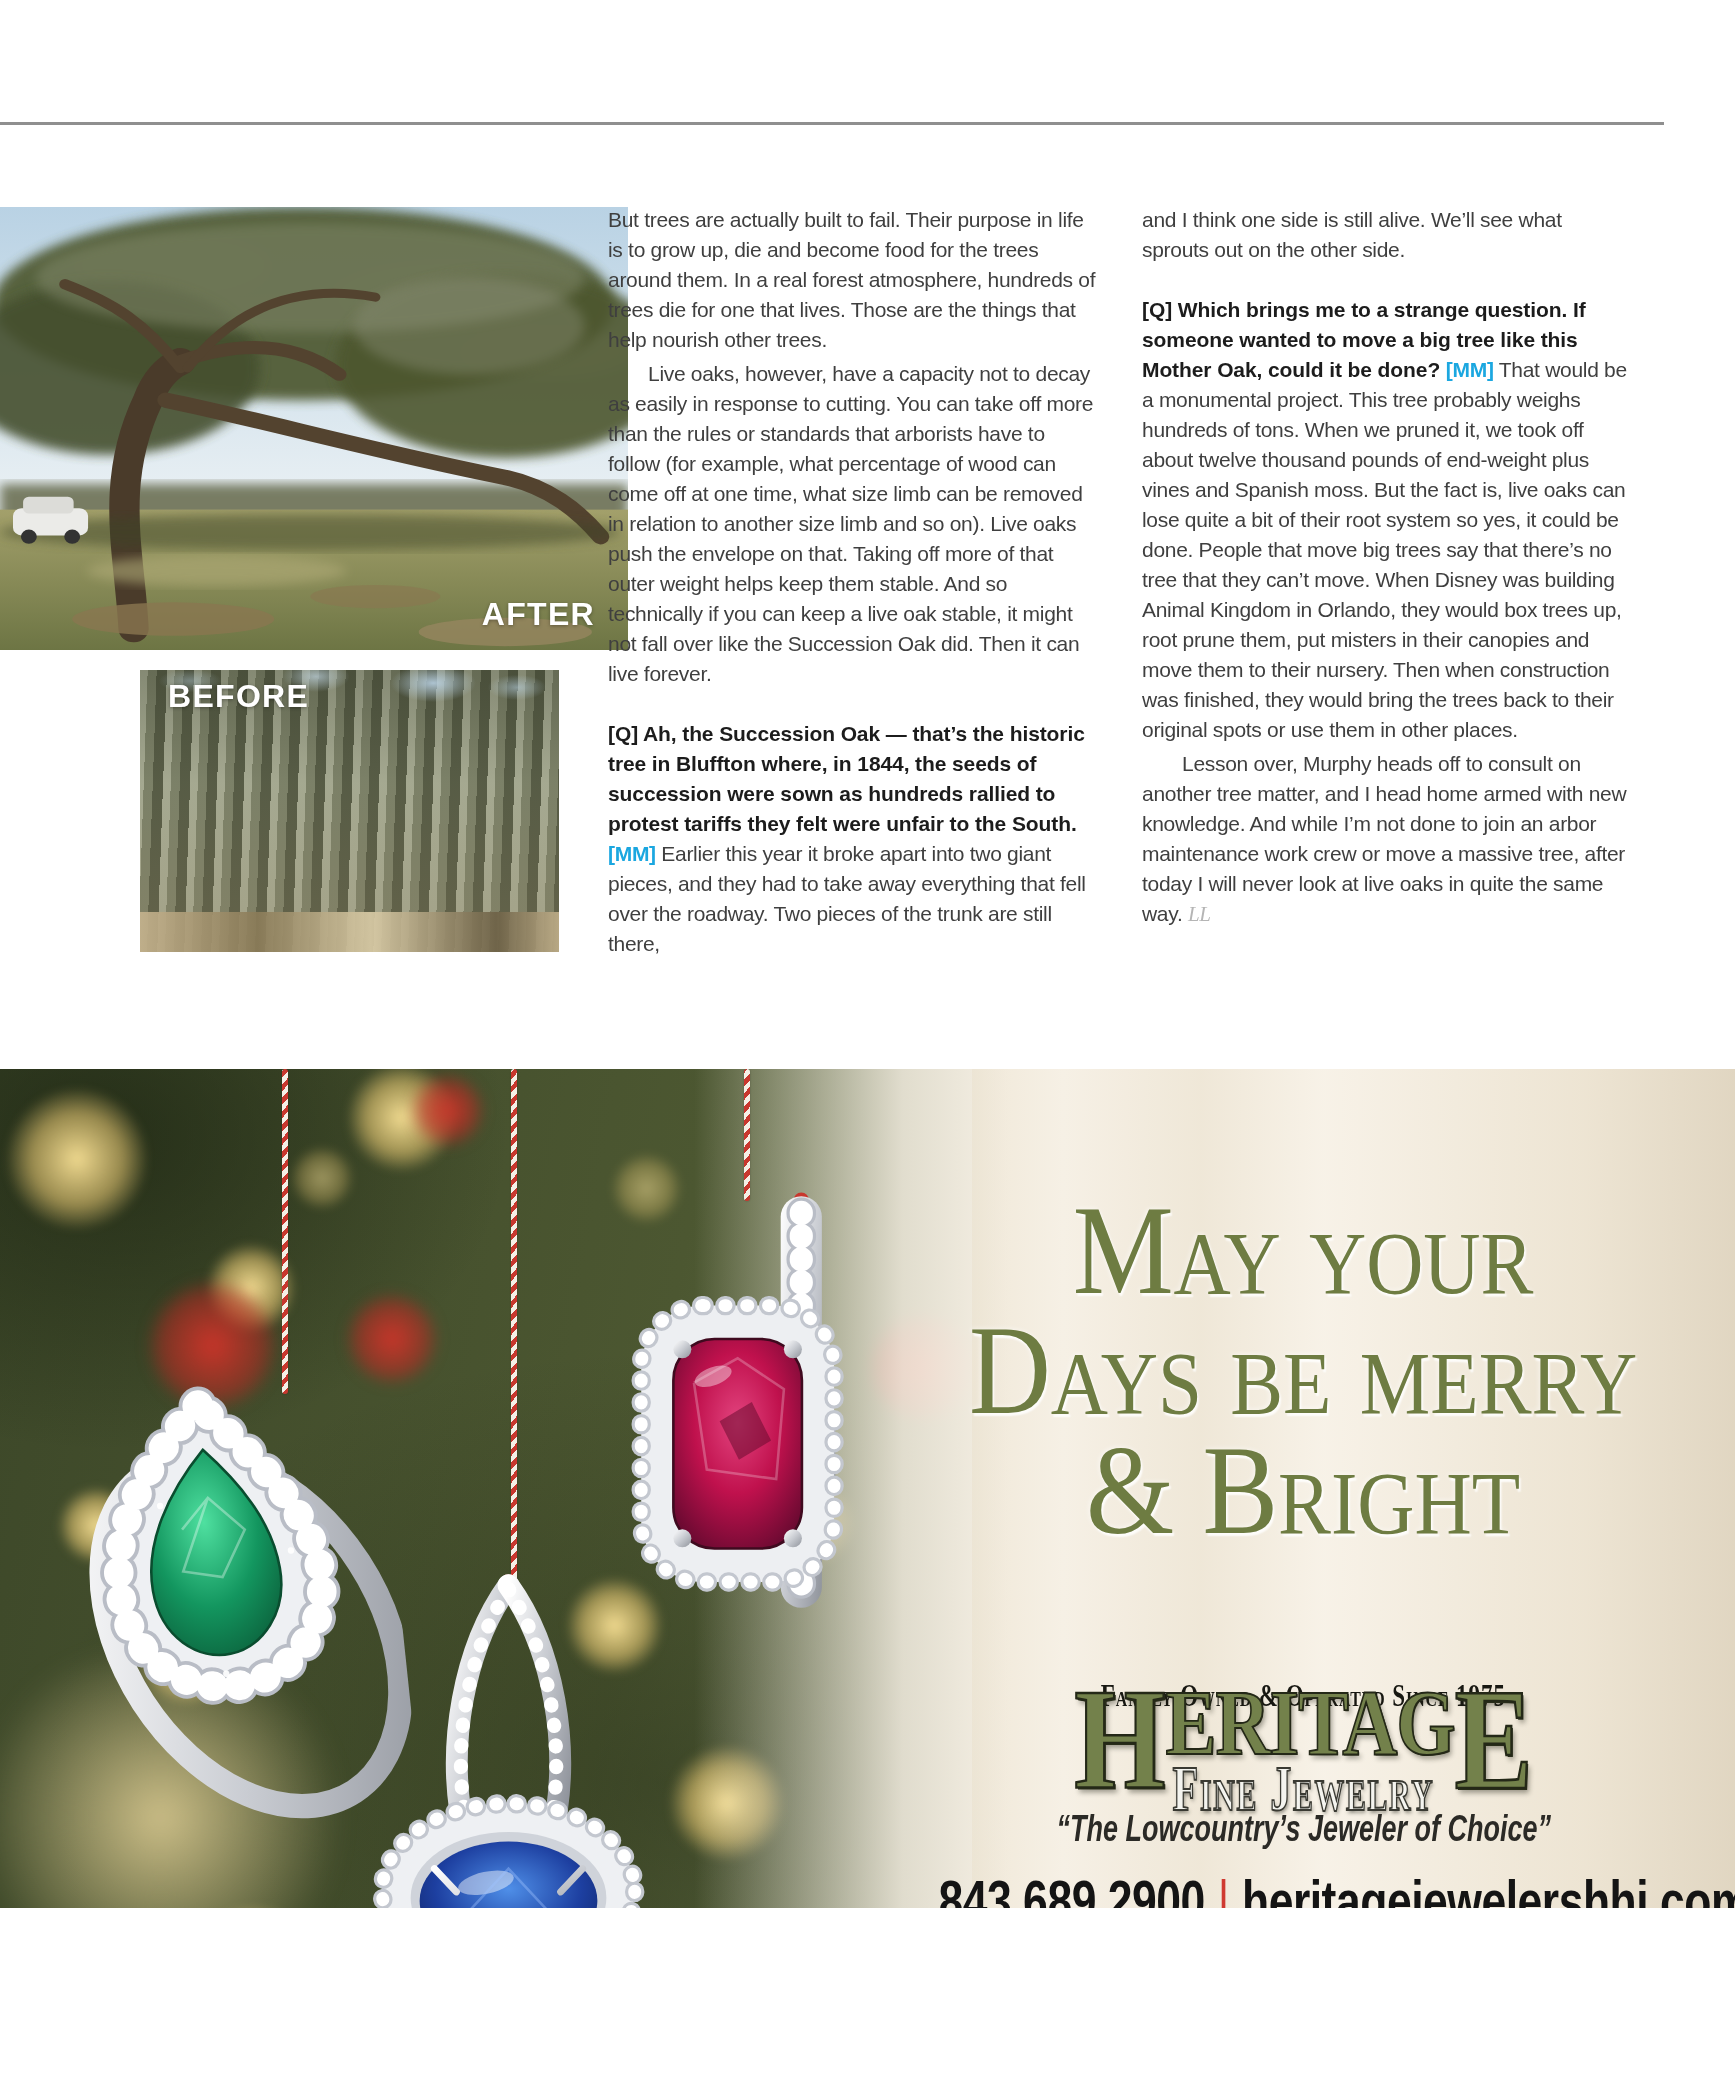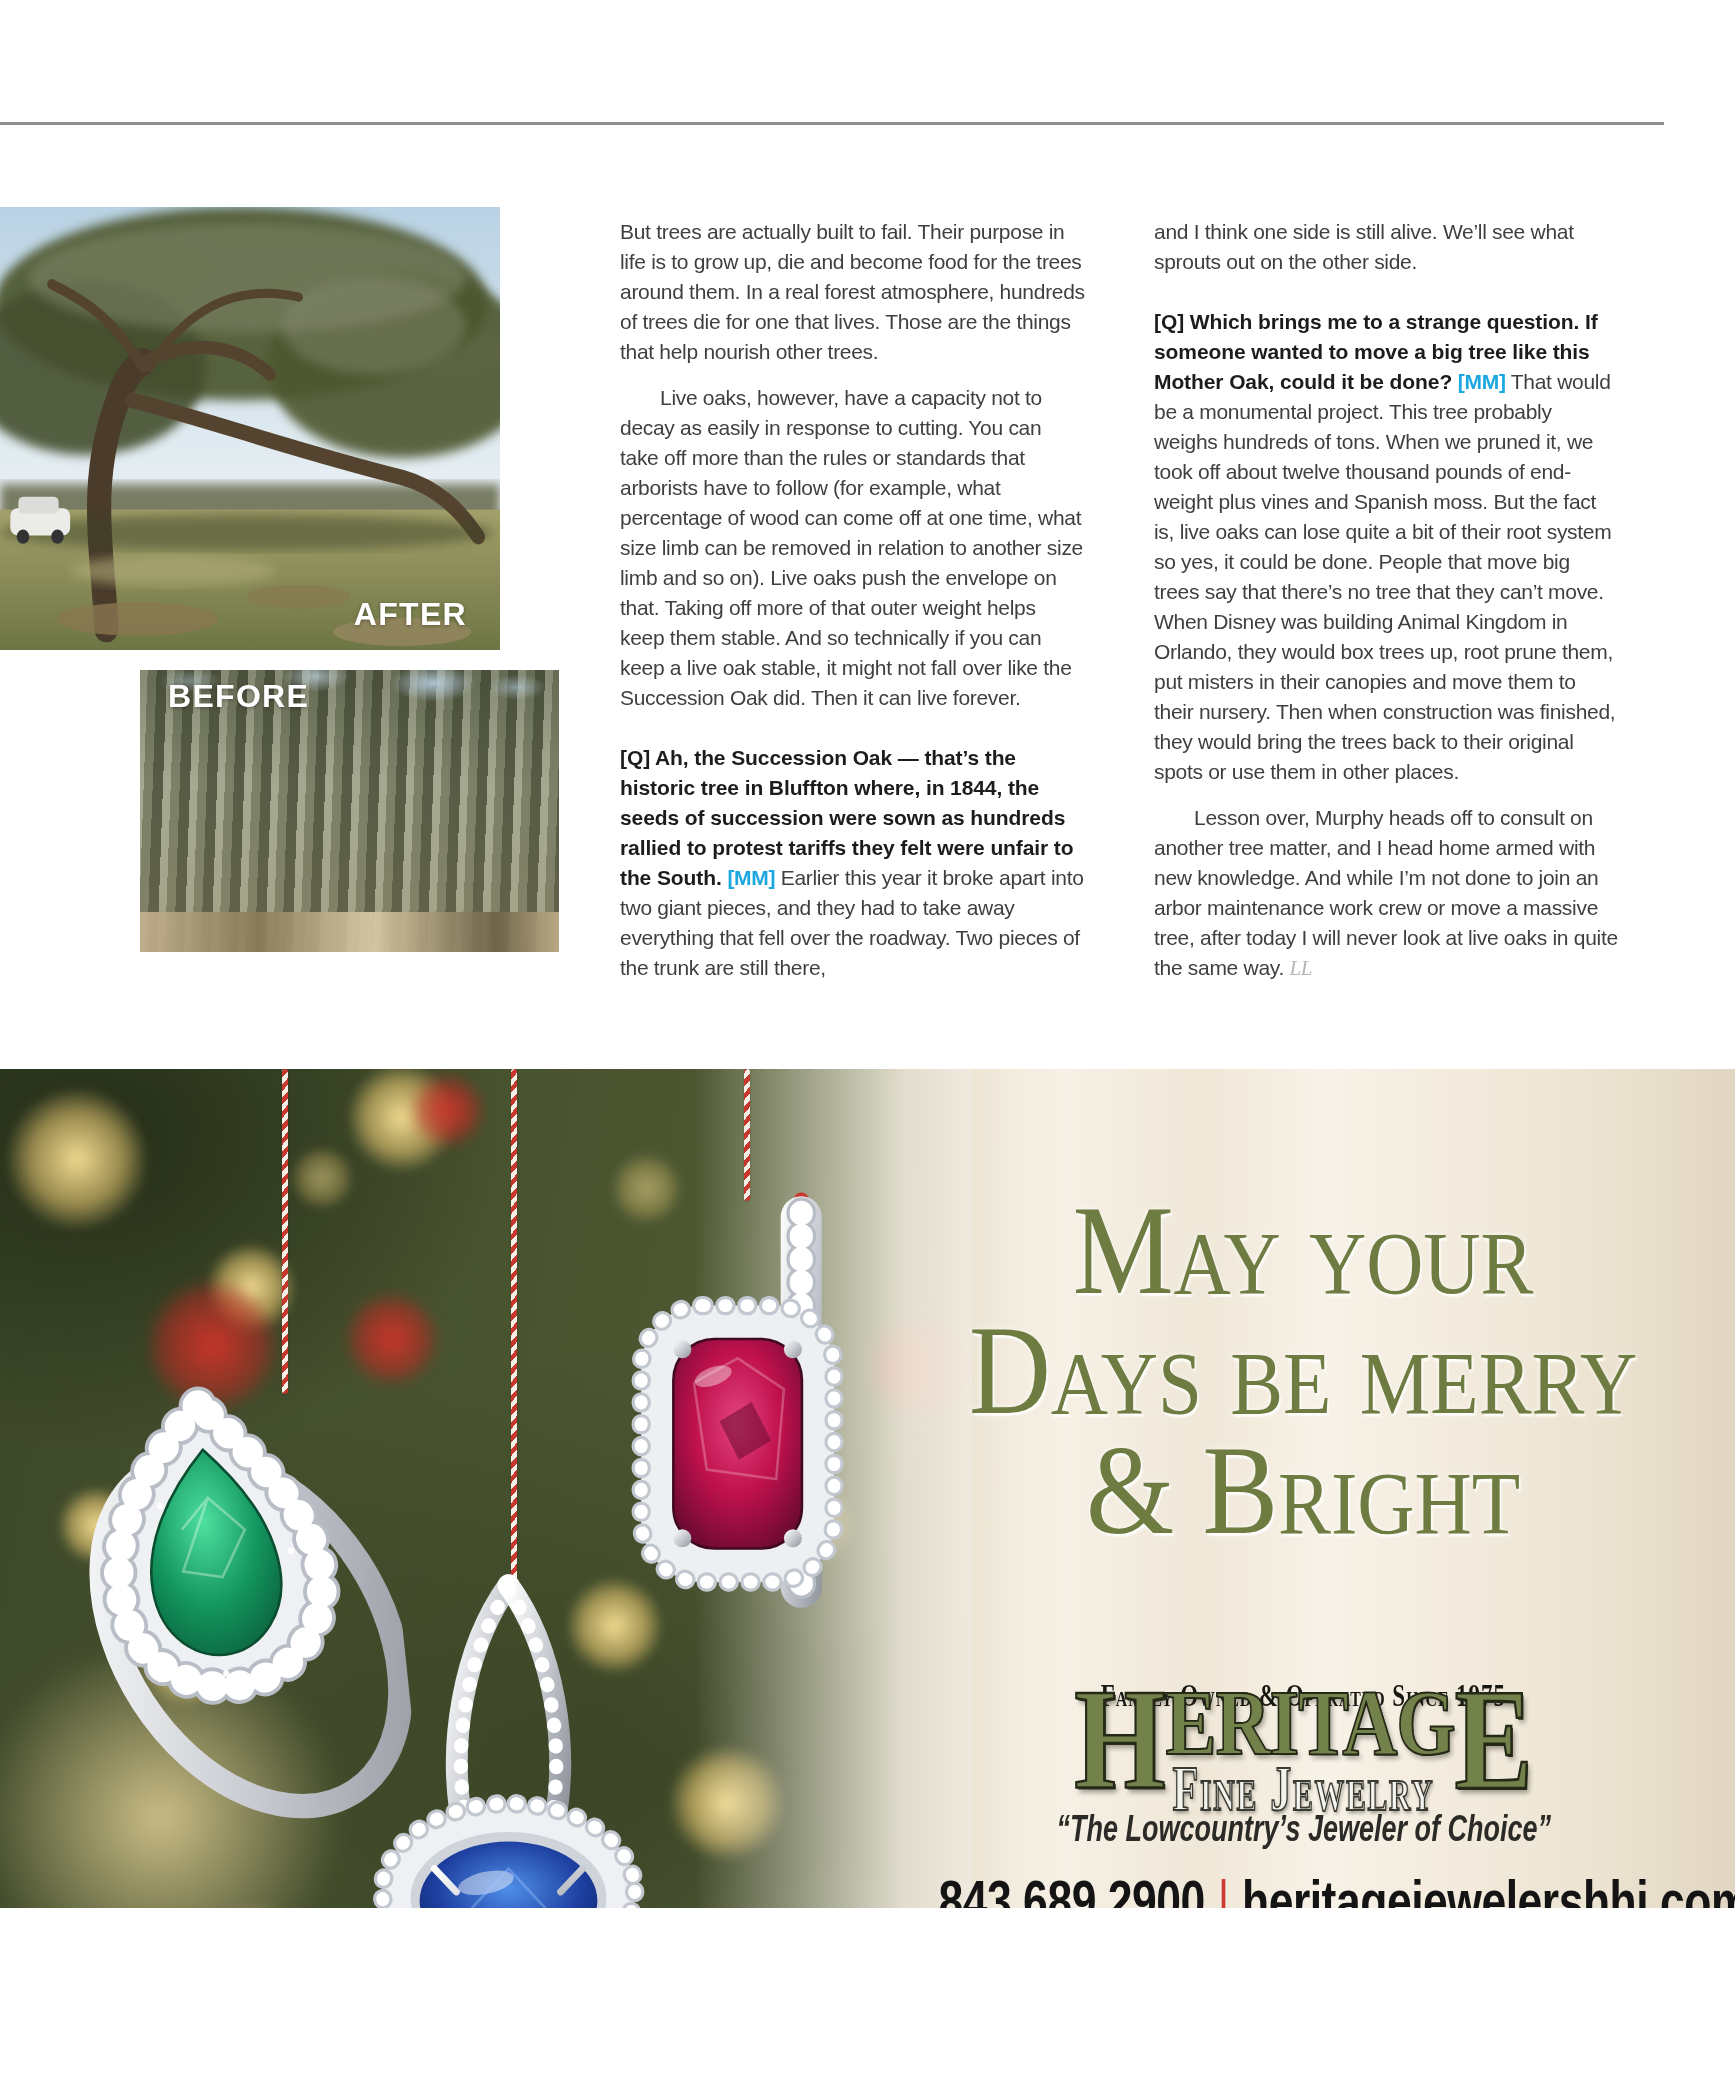"But trees are actually built" .para { margin: 16px -> 4px }
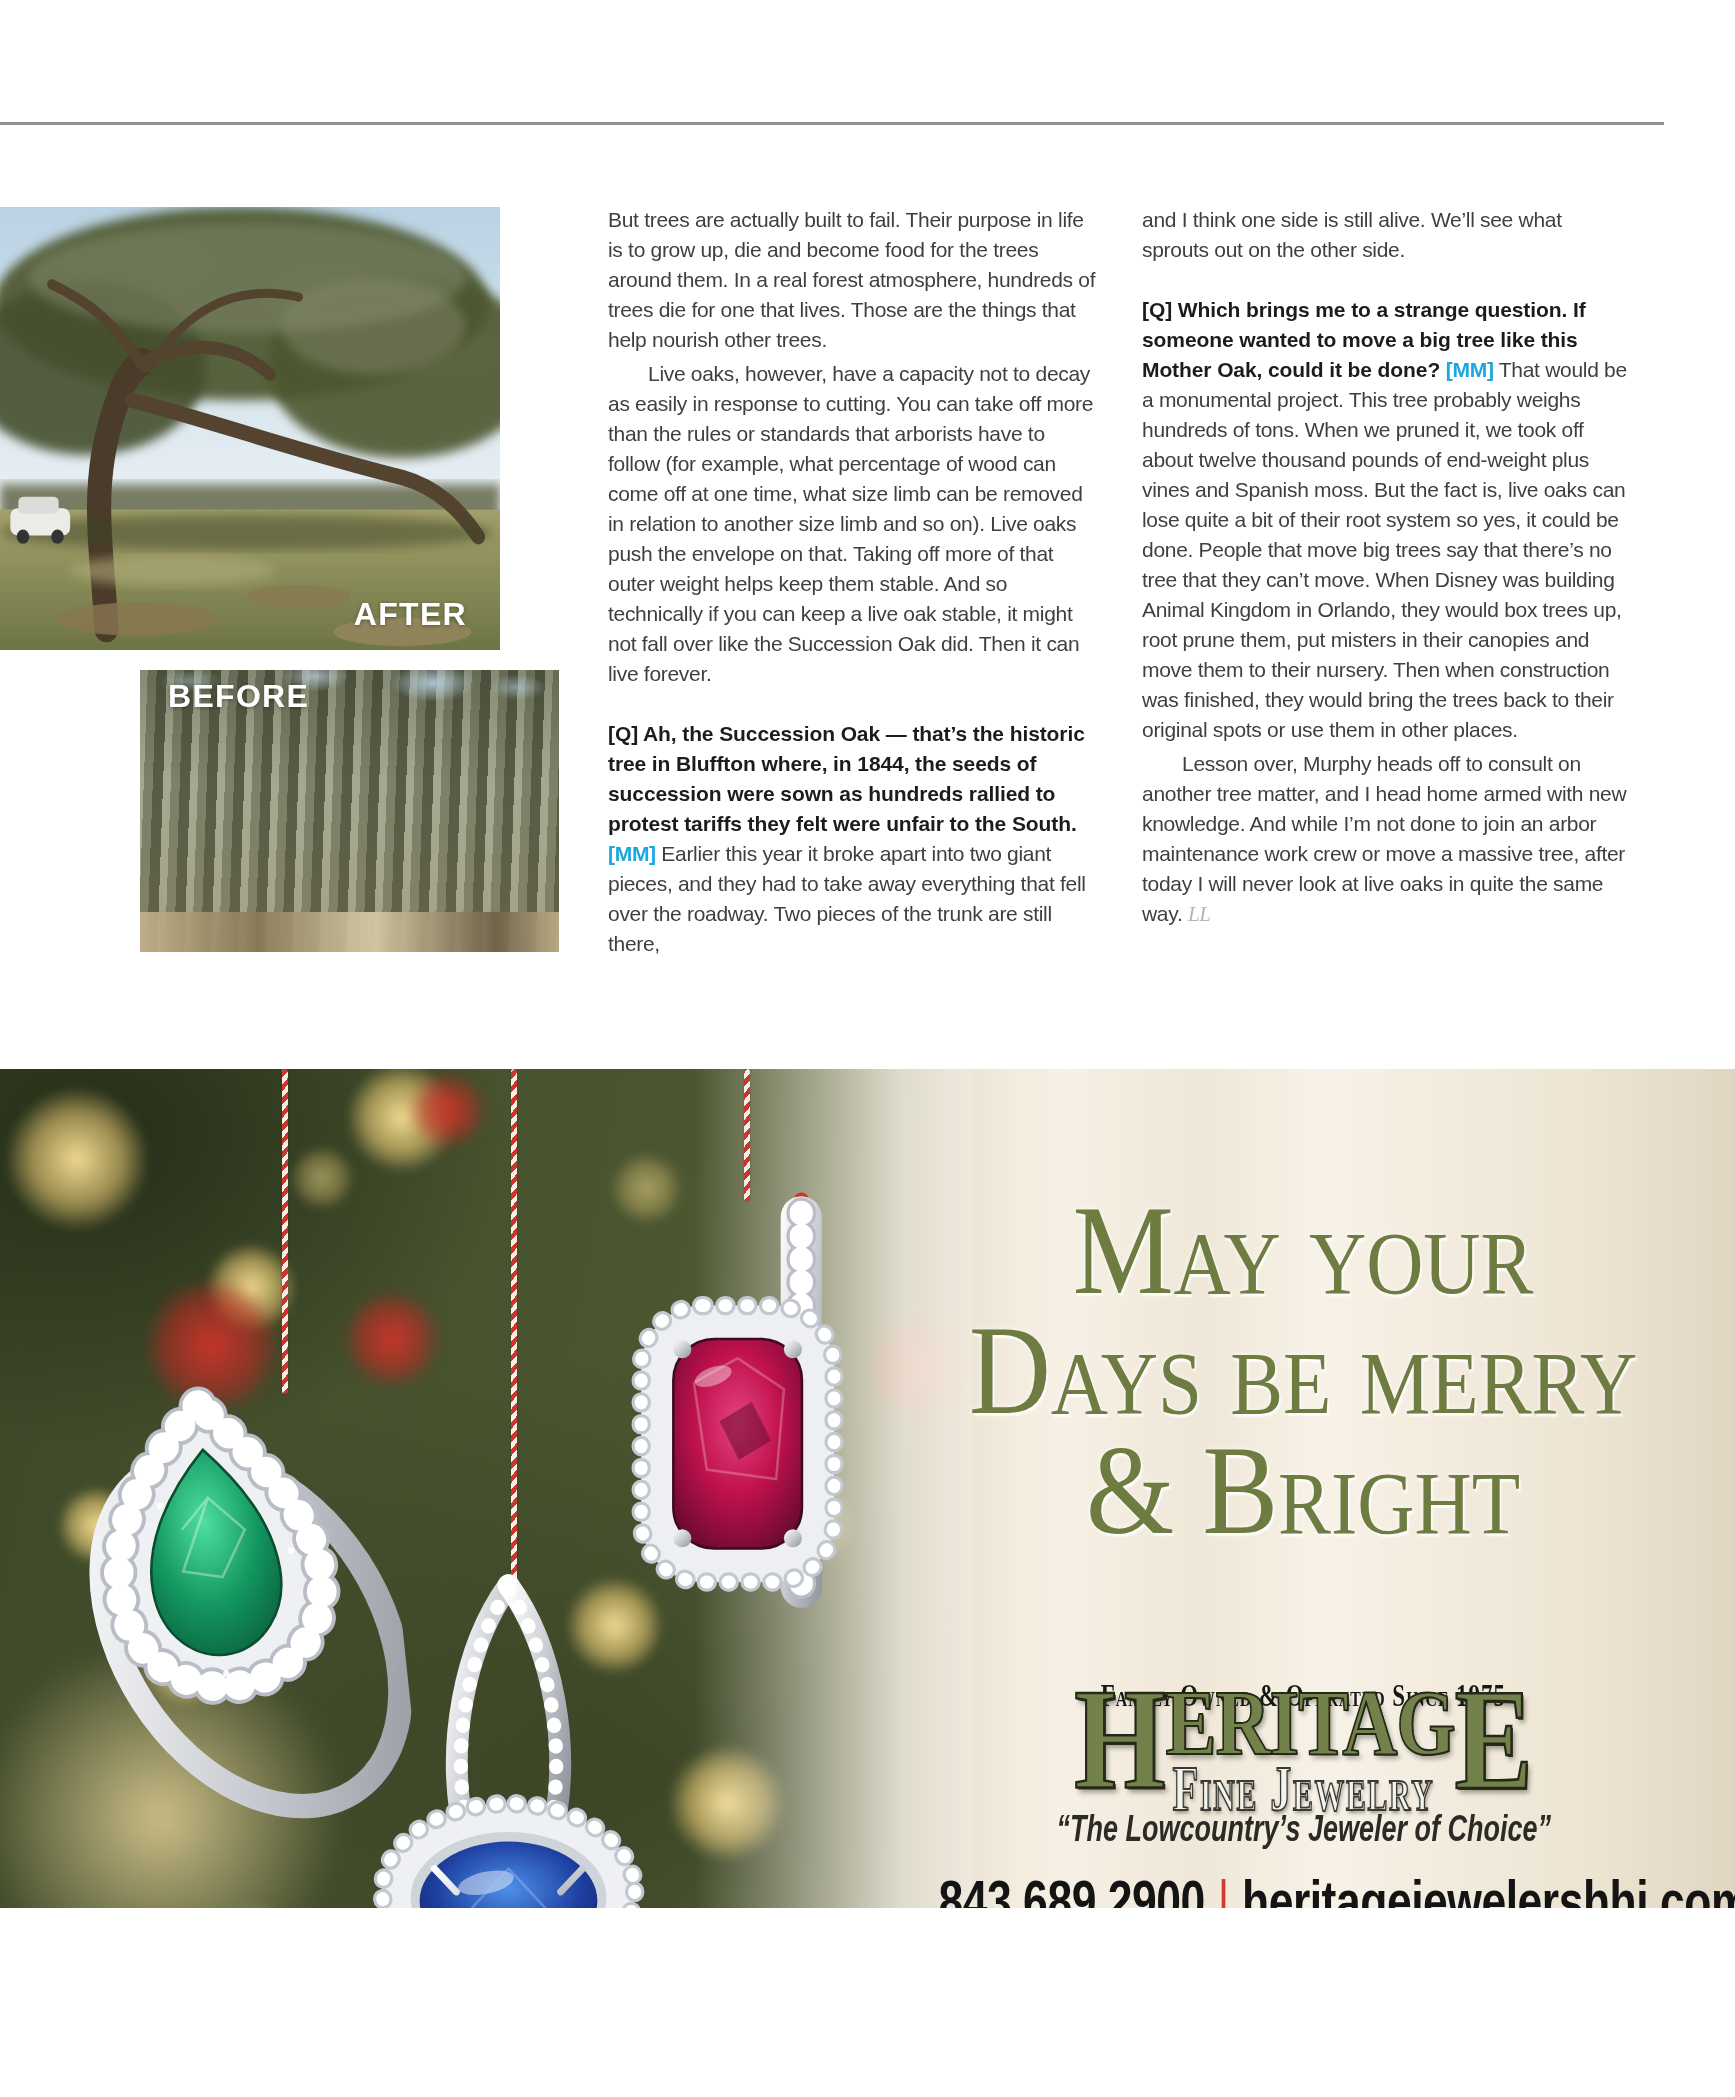"AFTER" .photo-after { width: 500px -> 628px }
